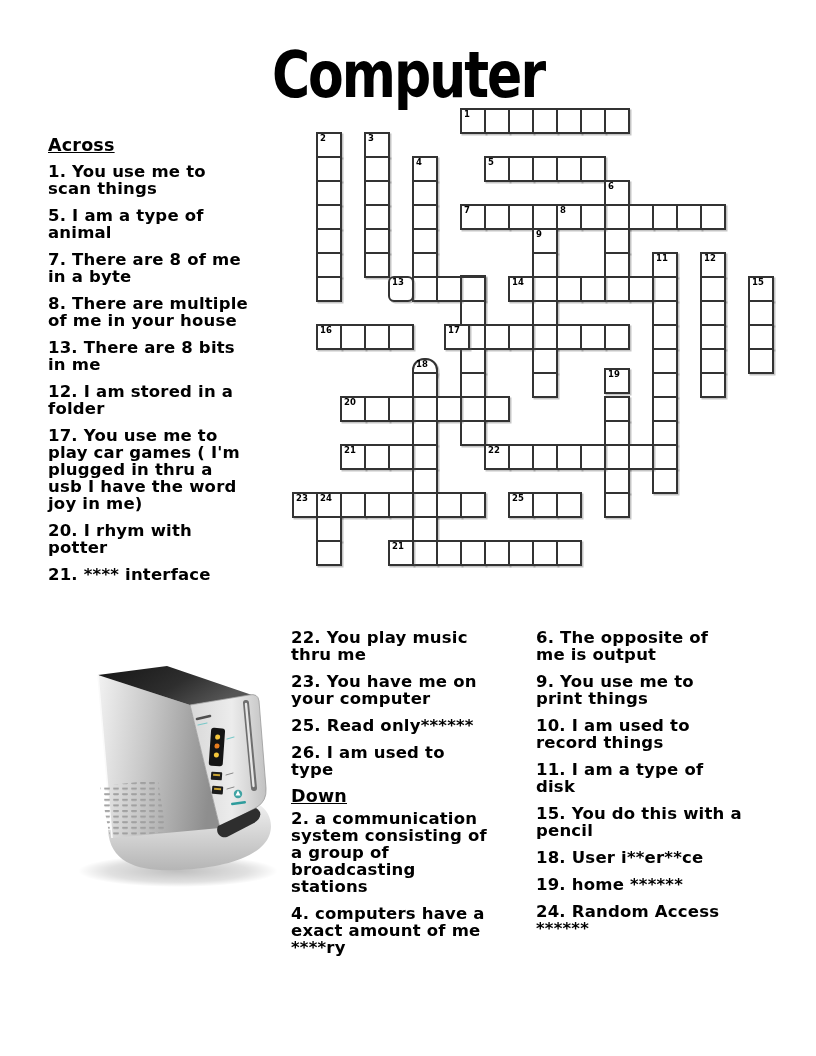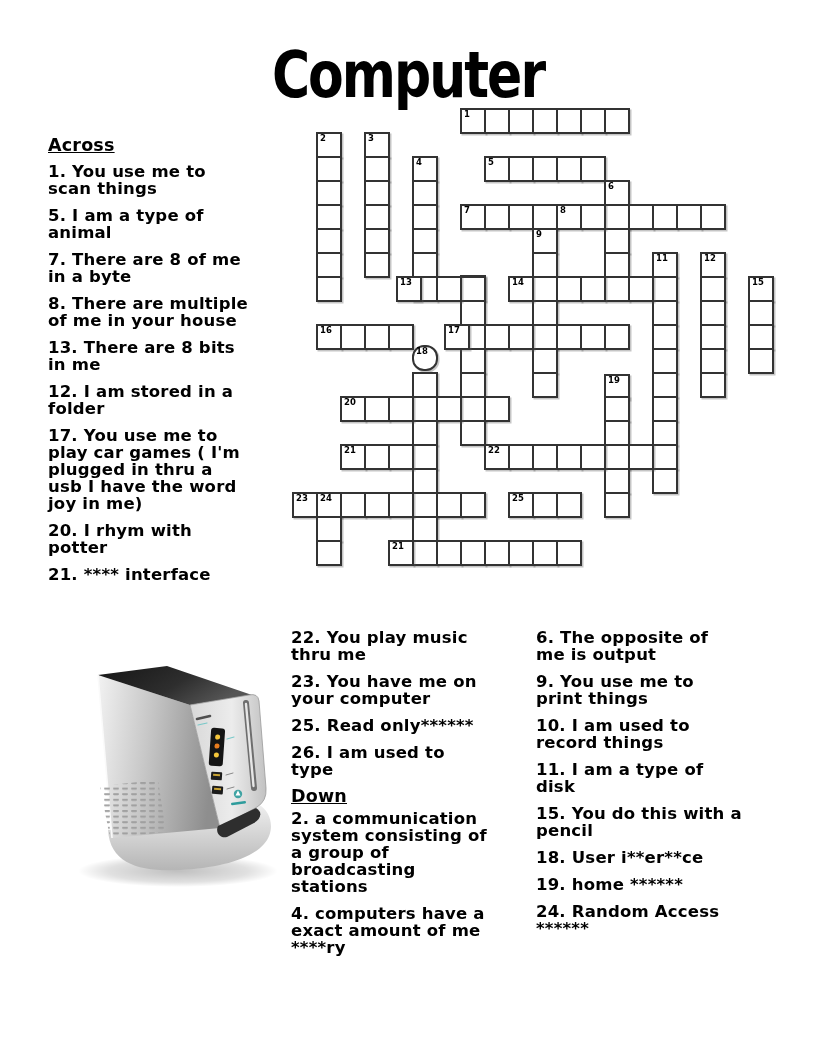"13" div.cell { border-radius: none -> 6px; left: 104px -> 96px }
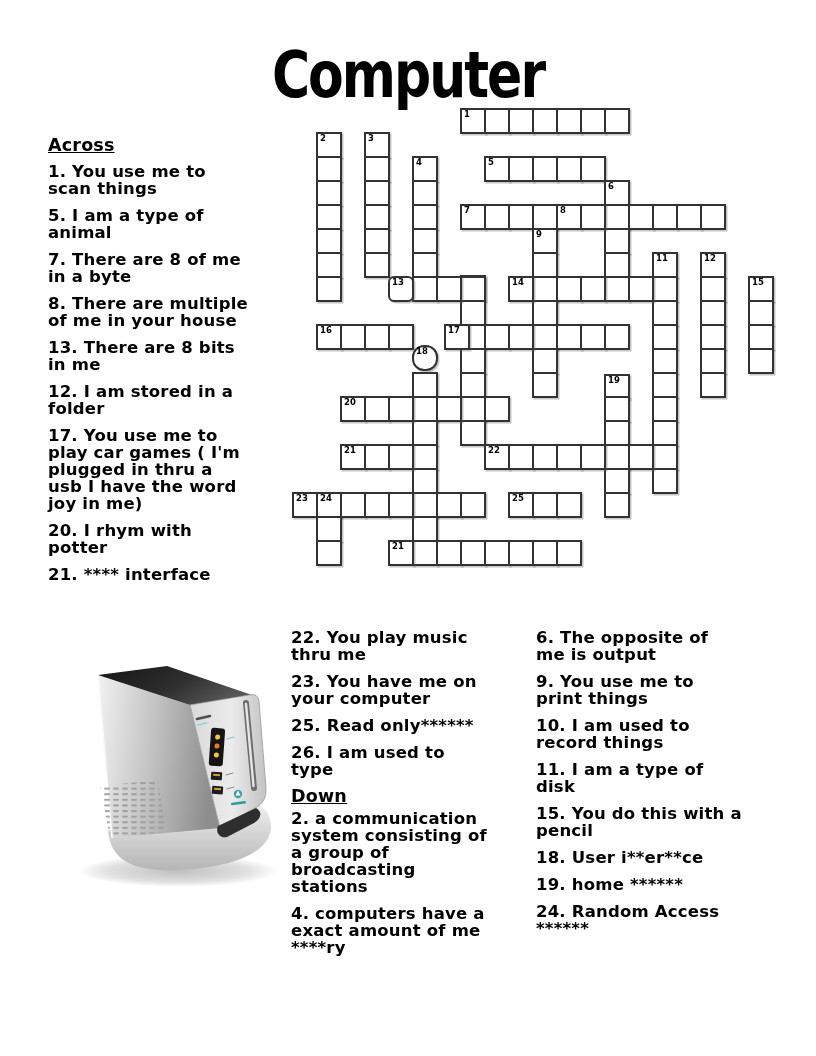"18" div.cell { top: 237px -> 250px }
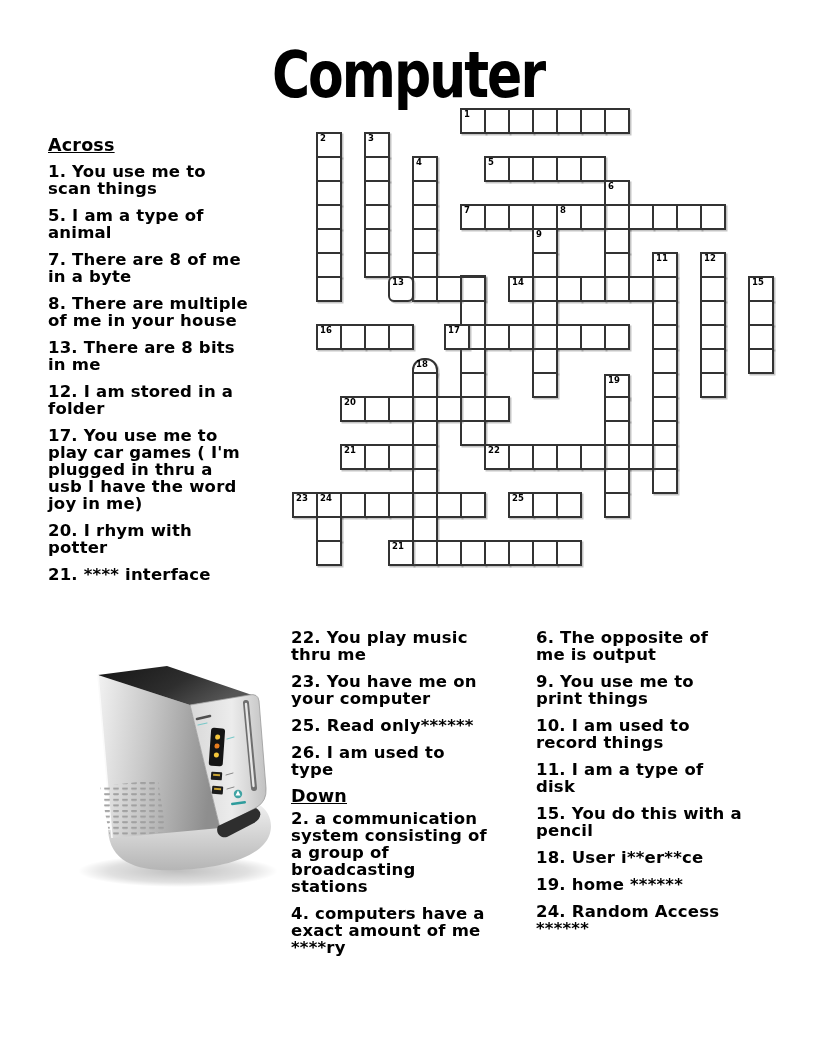"19" div.cell { top: 266px -> 260px }
